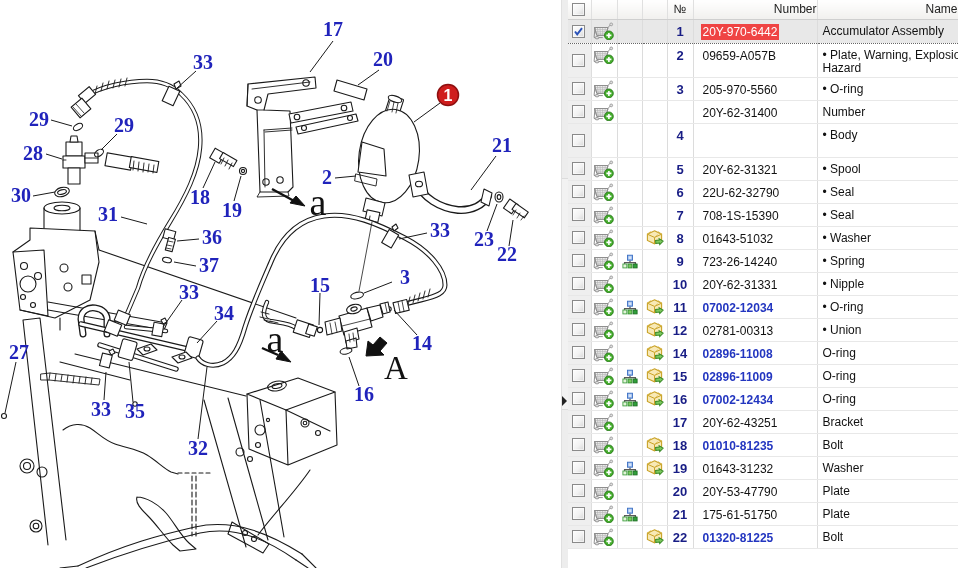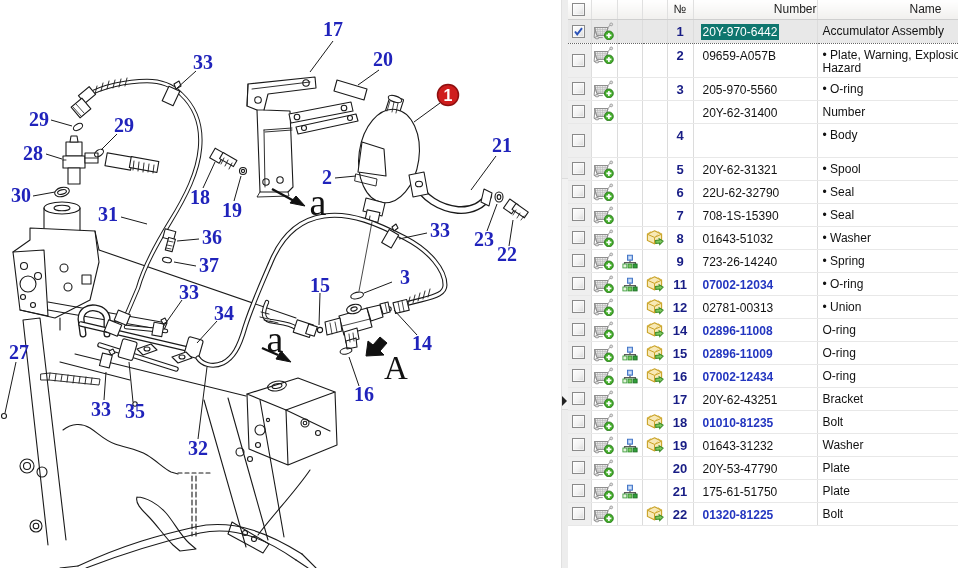"Name" #tbl tr.hd .hl2 { padding: 2px 16px 0 5px -> 2px 0 0 5px }
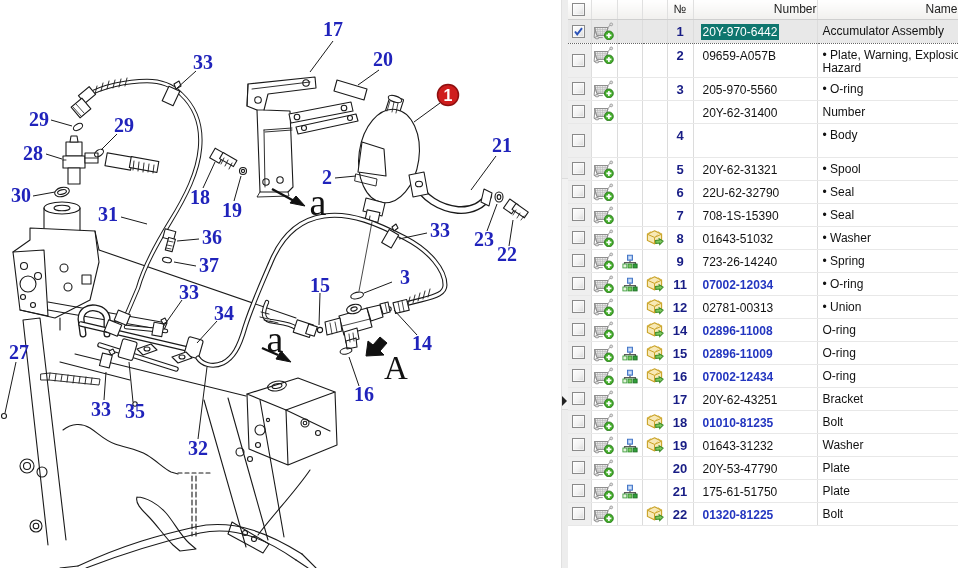"20Y-970-6442" .selnum { background: #0f766e -> #ef4444 }
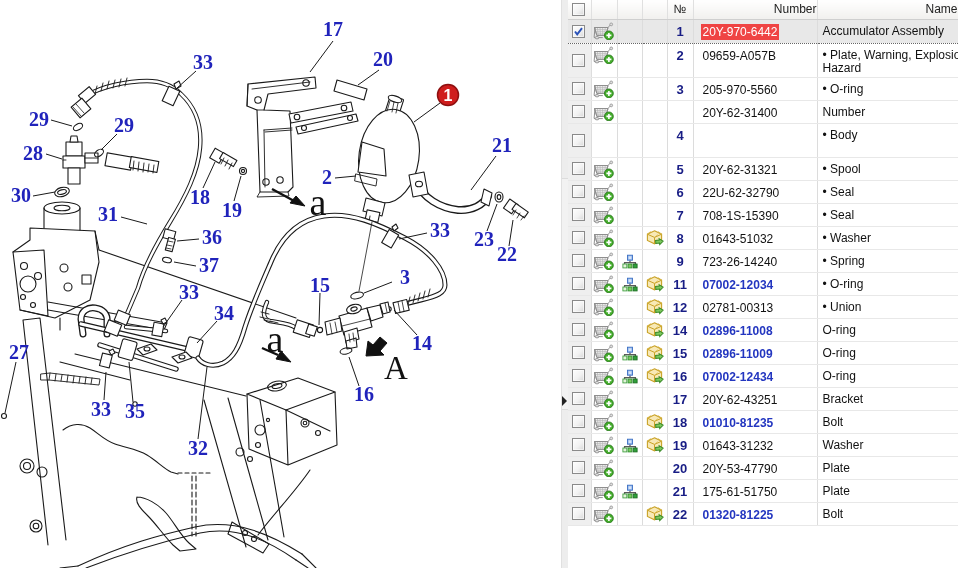"10" tr { html: none -> <tr> <td> <svg> <use></use> </svg> </td> <td> <svg> <use></use> </svg> </td> <td></td> <td></td> <td>10</td> <td>20Y-62-31331</td> <td>• Nipple</td> </tr> }
